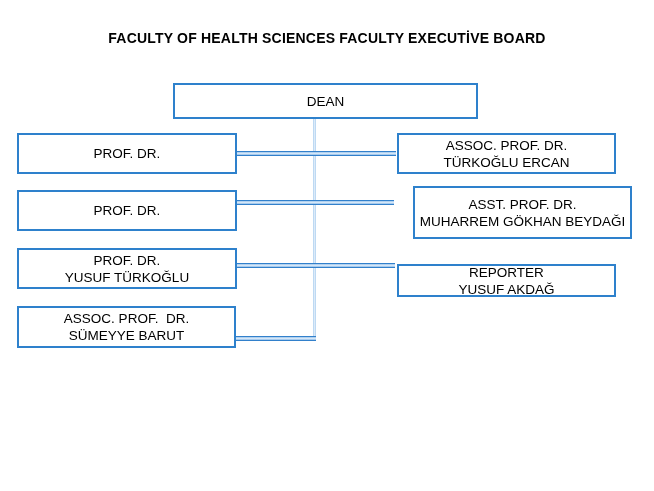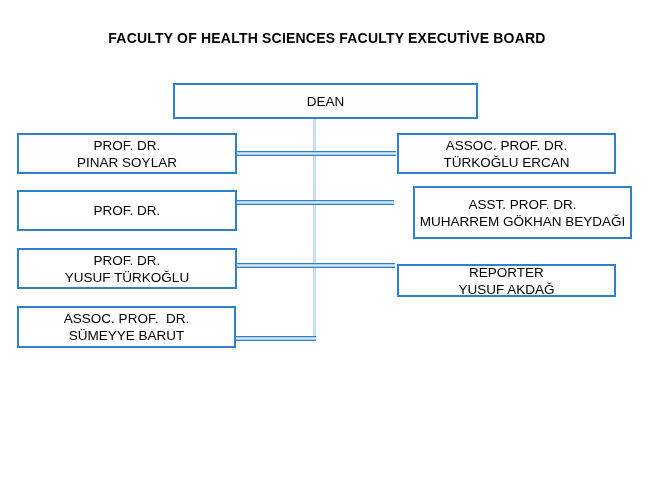"PINAR SOYLAR" span { html: <span>PINAR SOYLAR</span> -> none }
